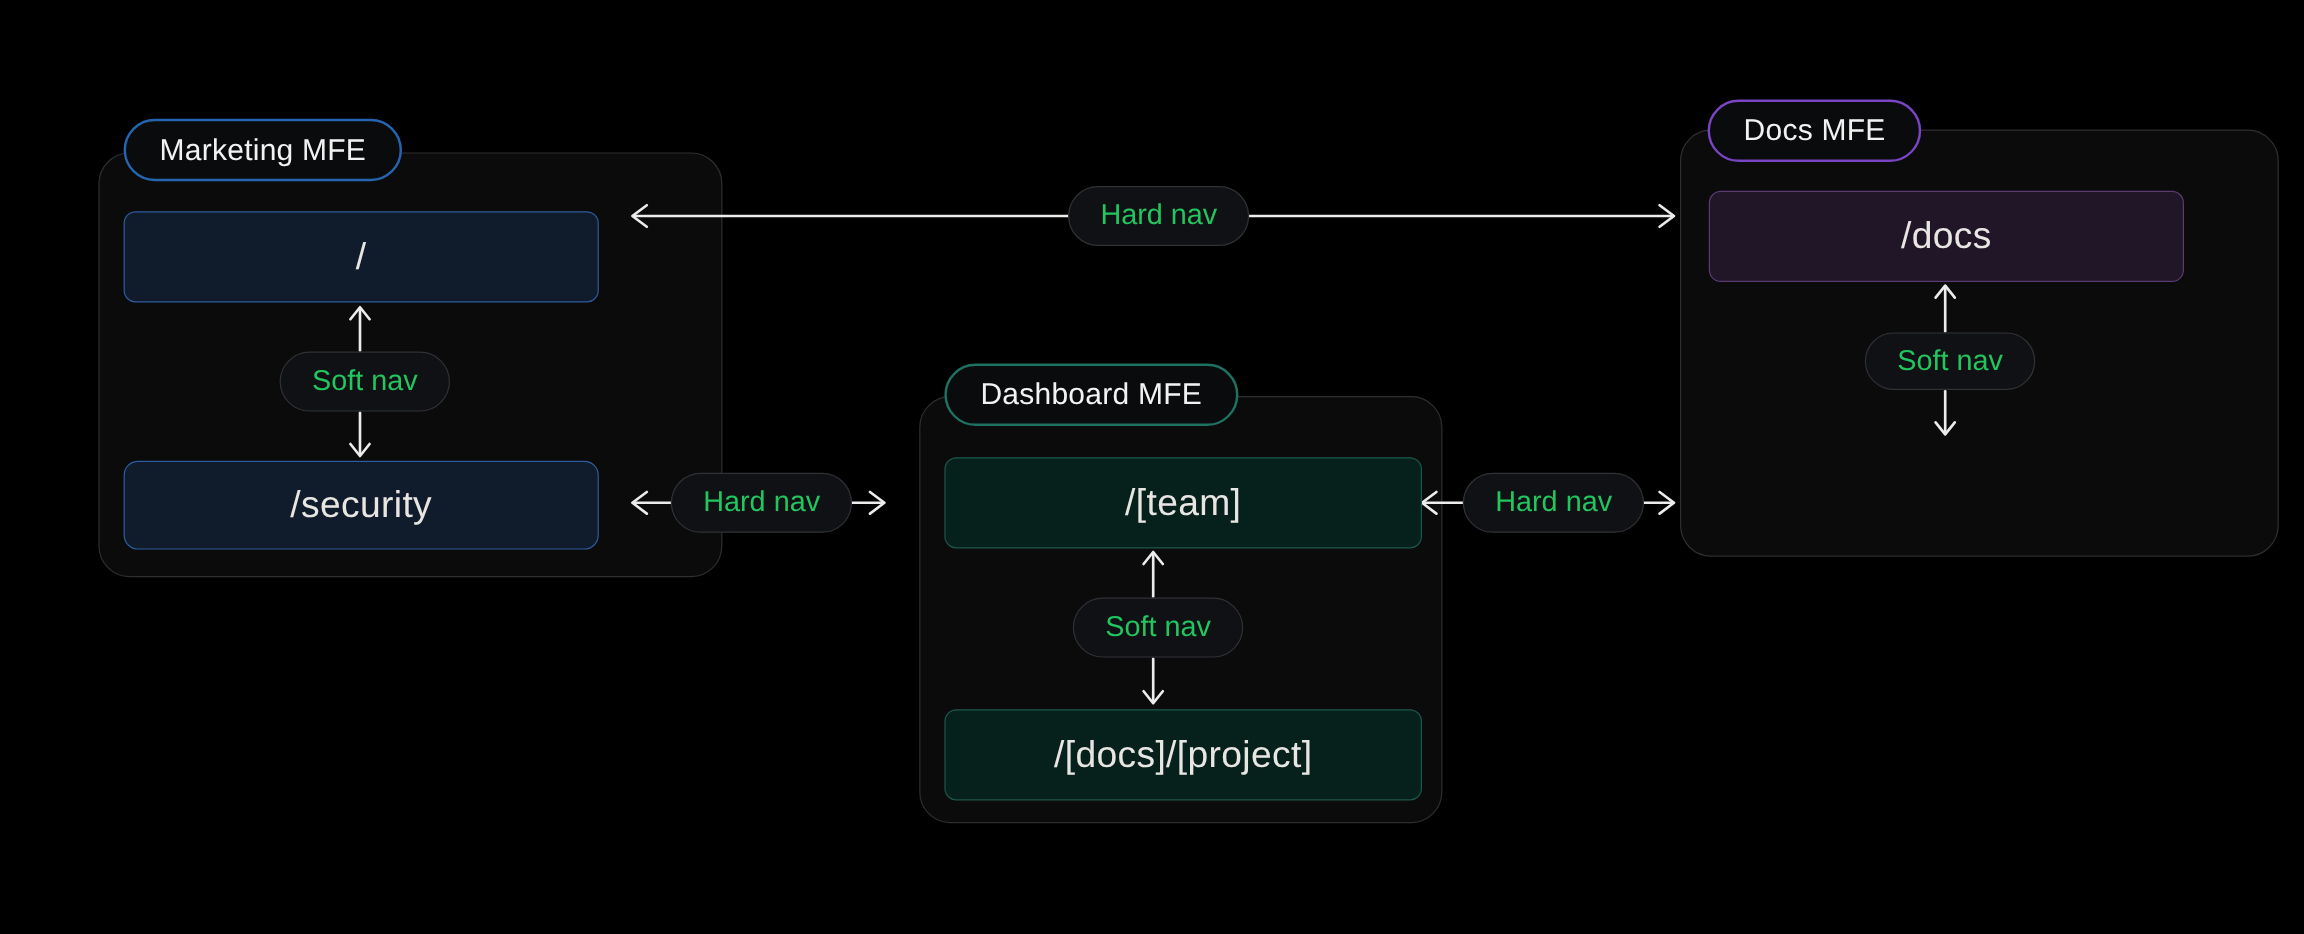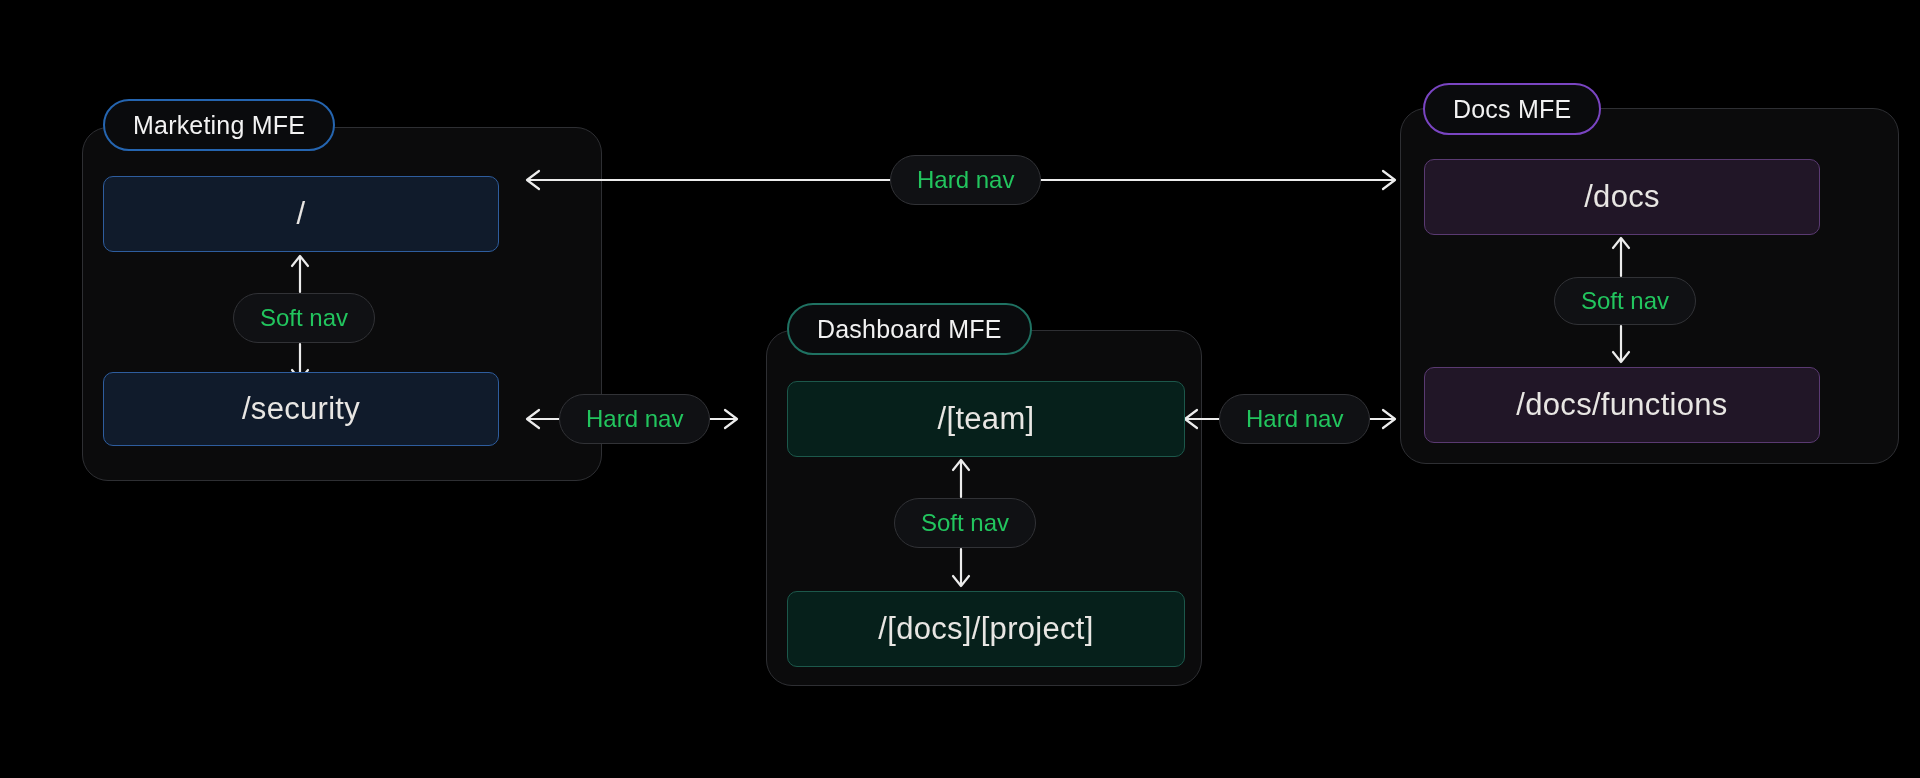"/security" #g-marketing .route-bottom { border-radius: none -> 12px; top: 244px -> 256px }
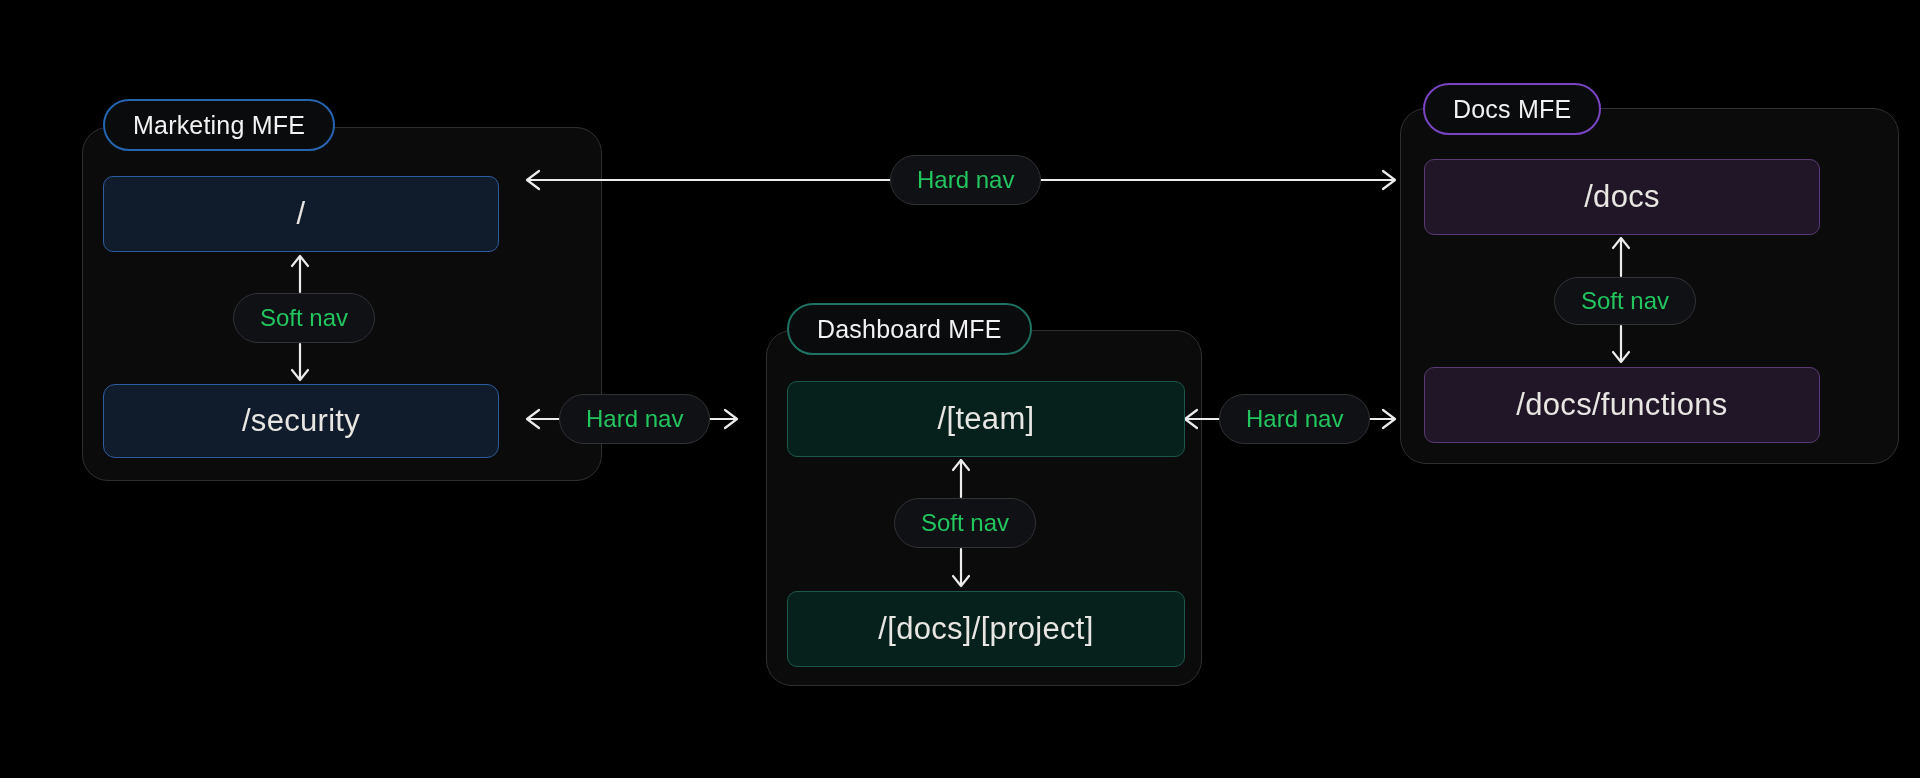"/docs/functions" div.route-box { html: <div> <span>/docs/functions</span> </div> -> none }
